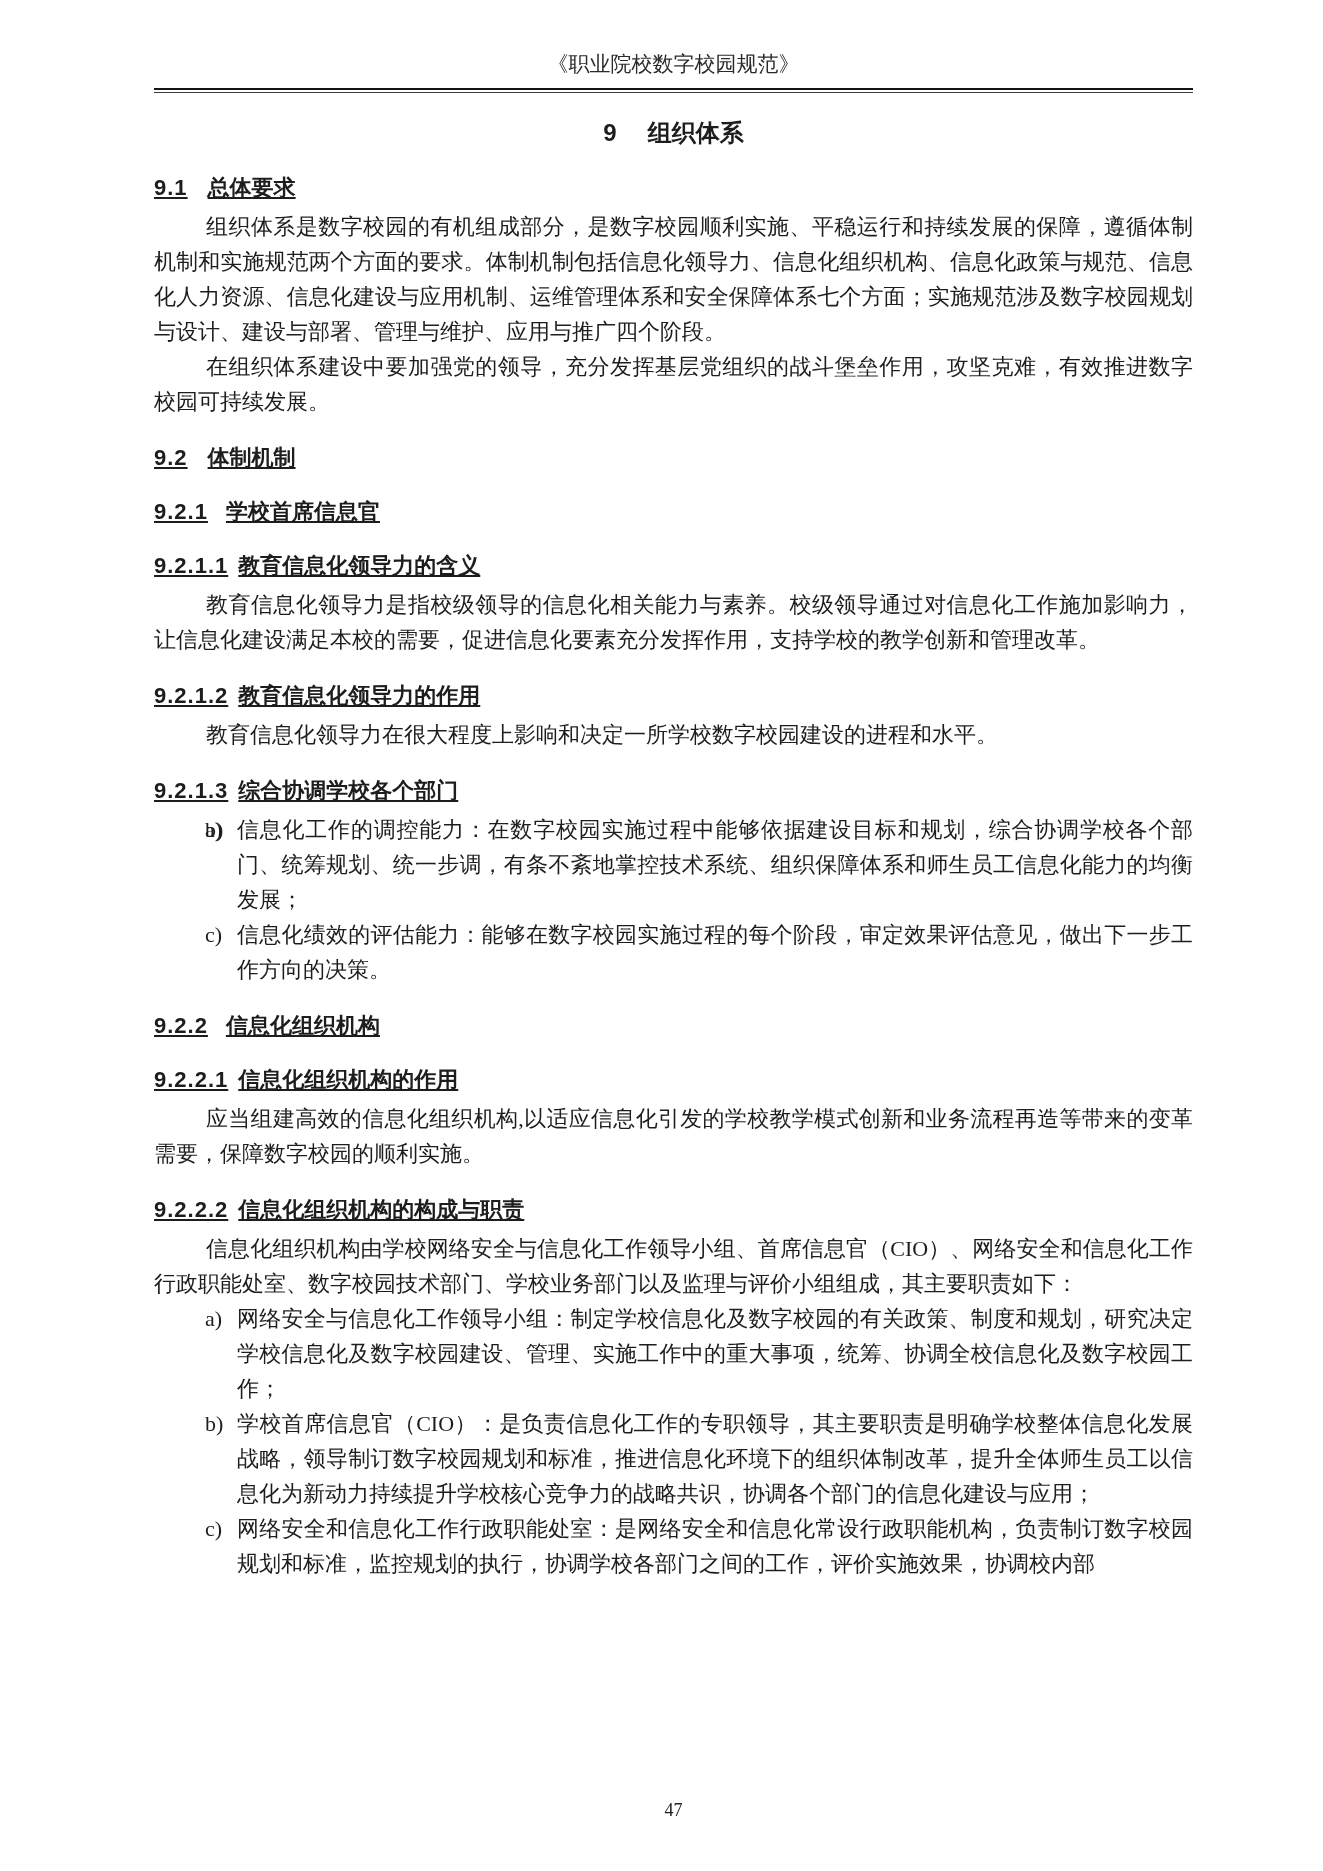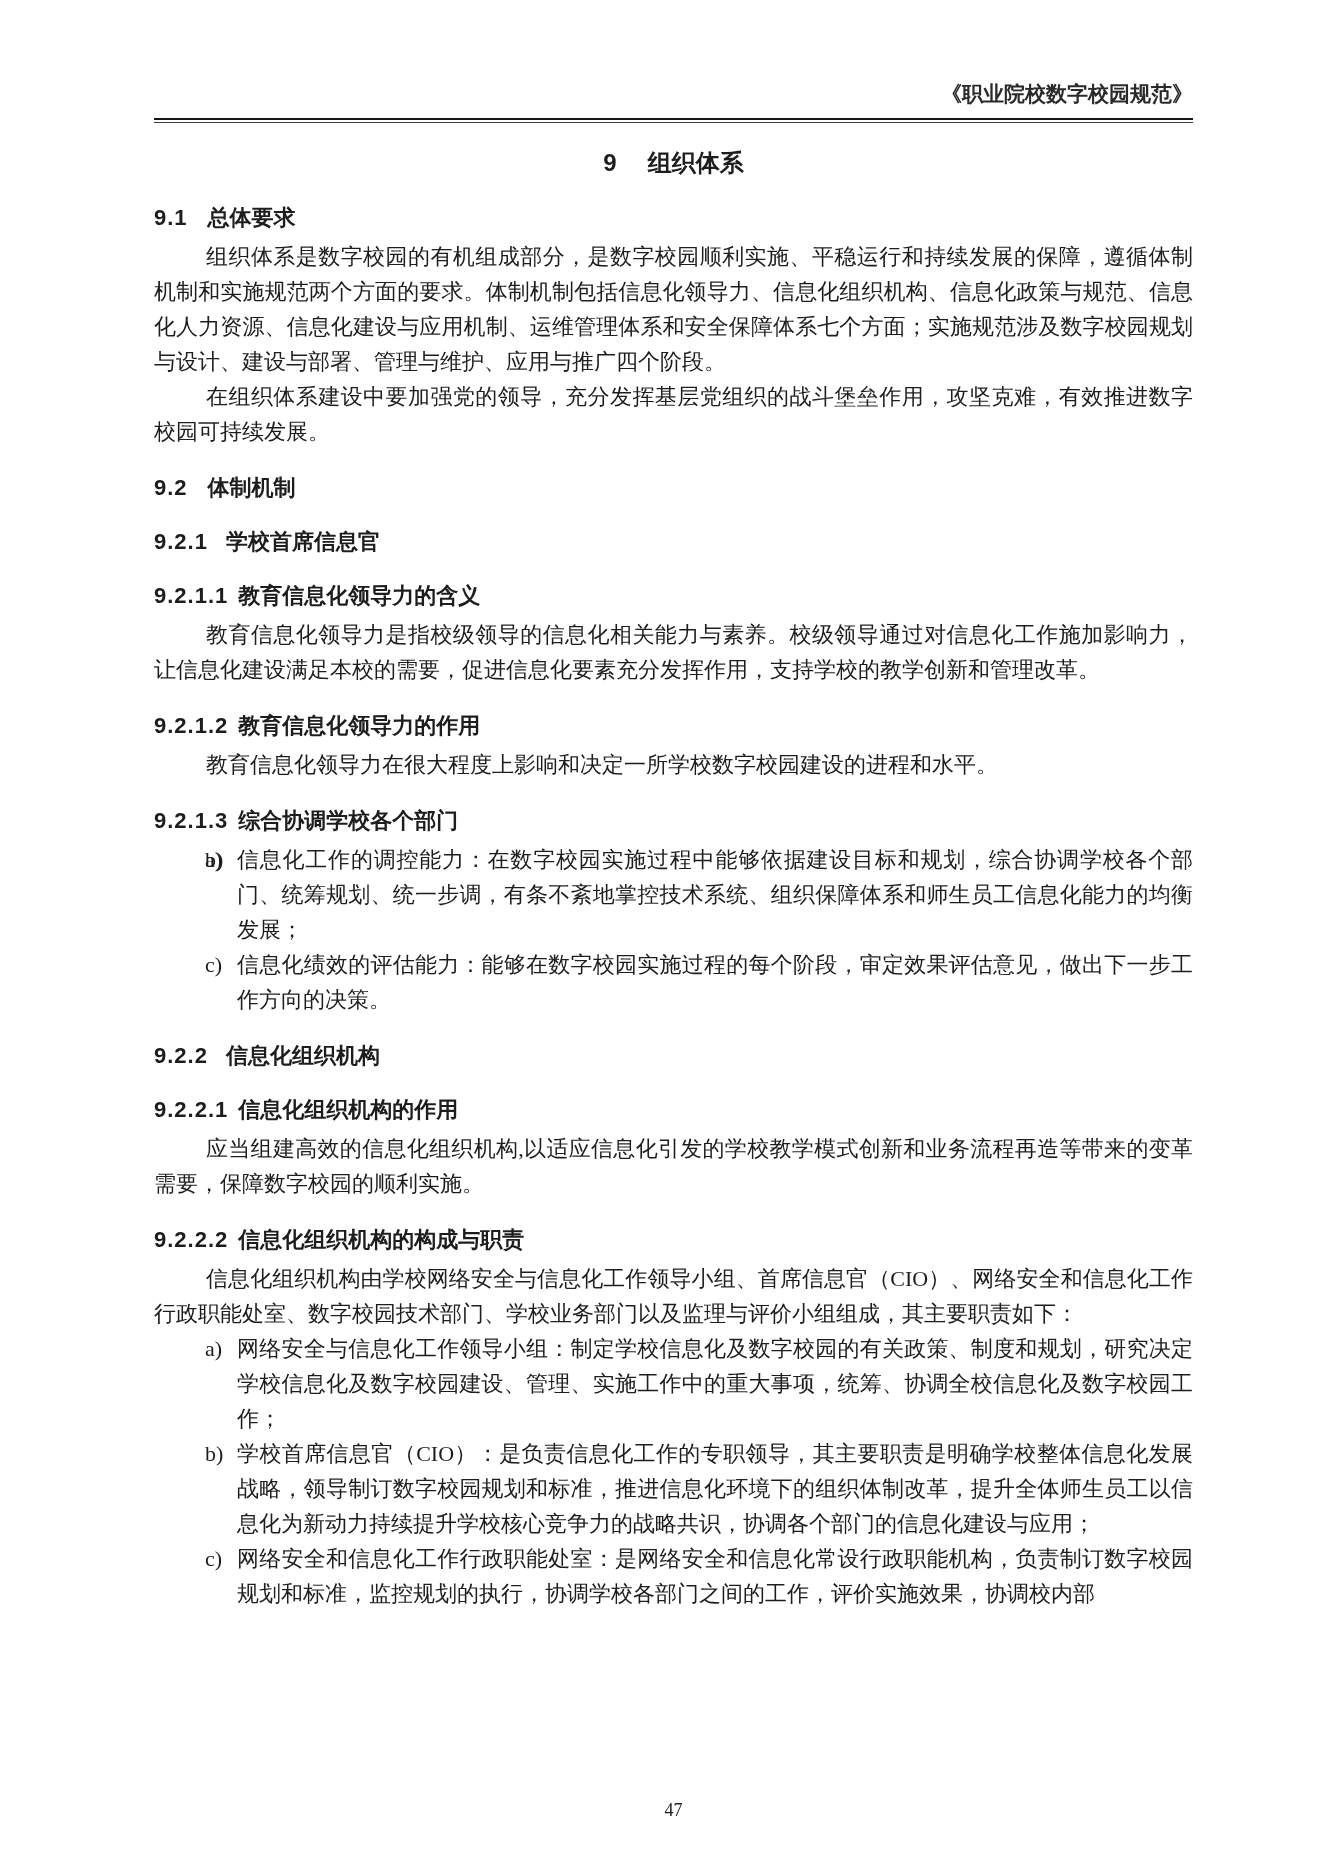"《职业院校数字校园规范》" .header { font-weight: bold -> none; padding-top: 82px -> 52px; text-align: right -> center }
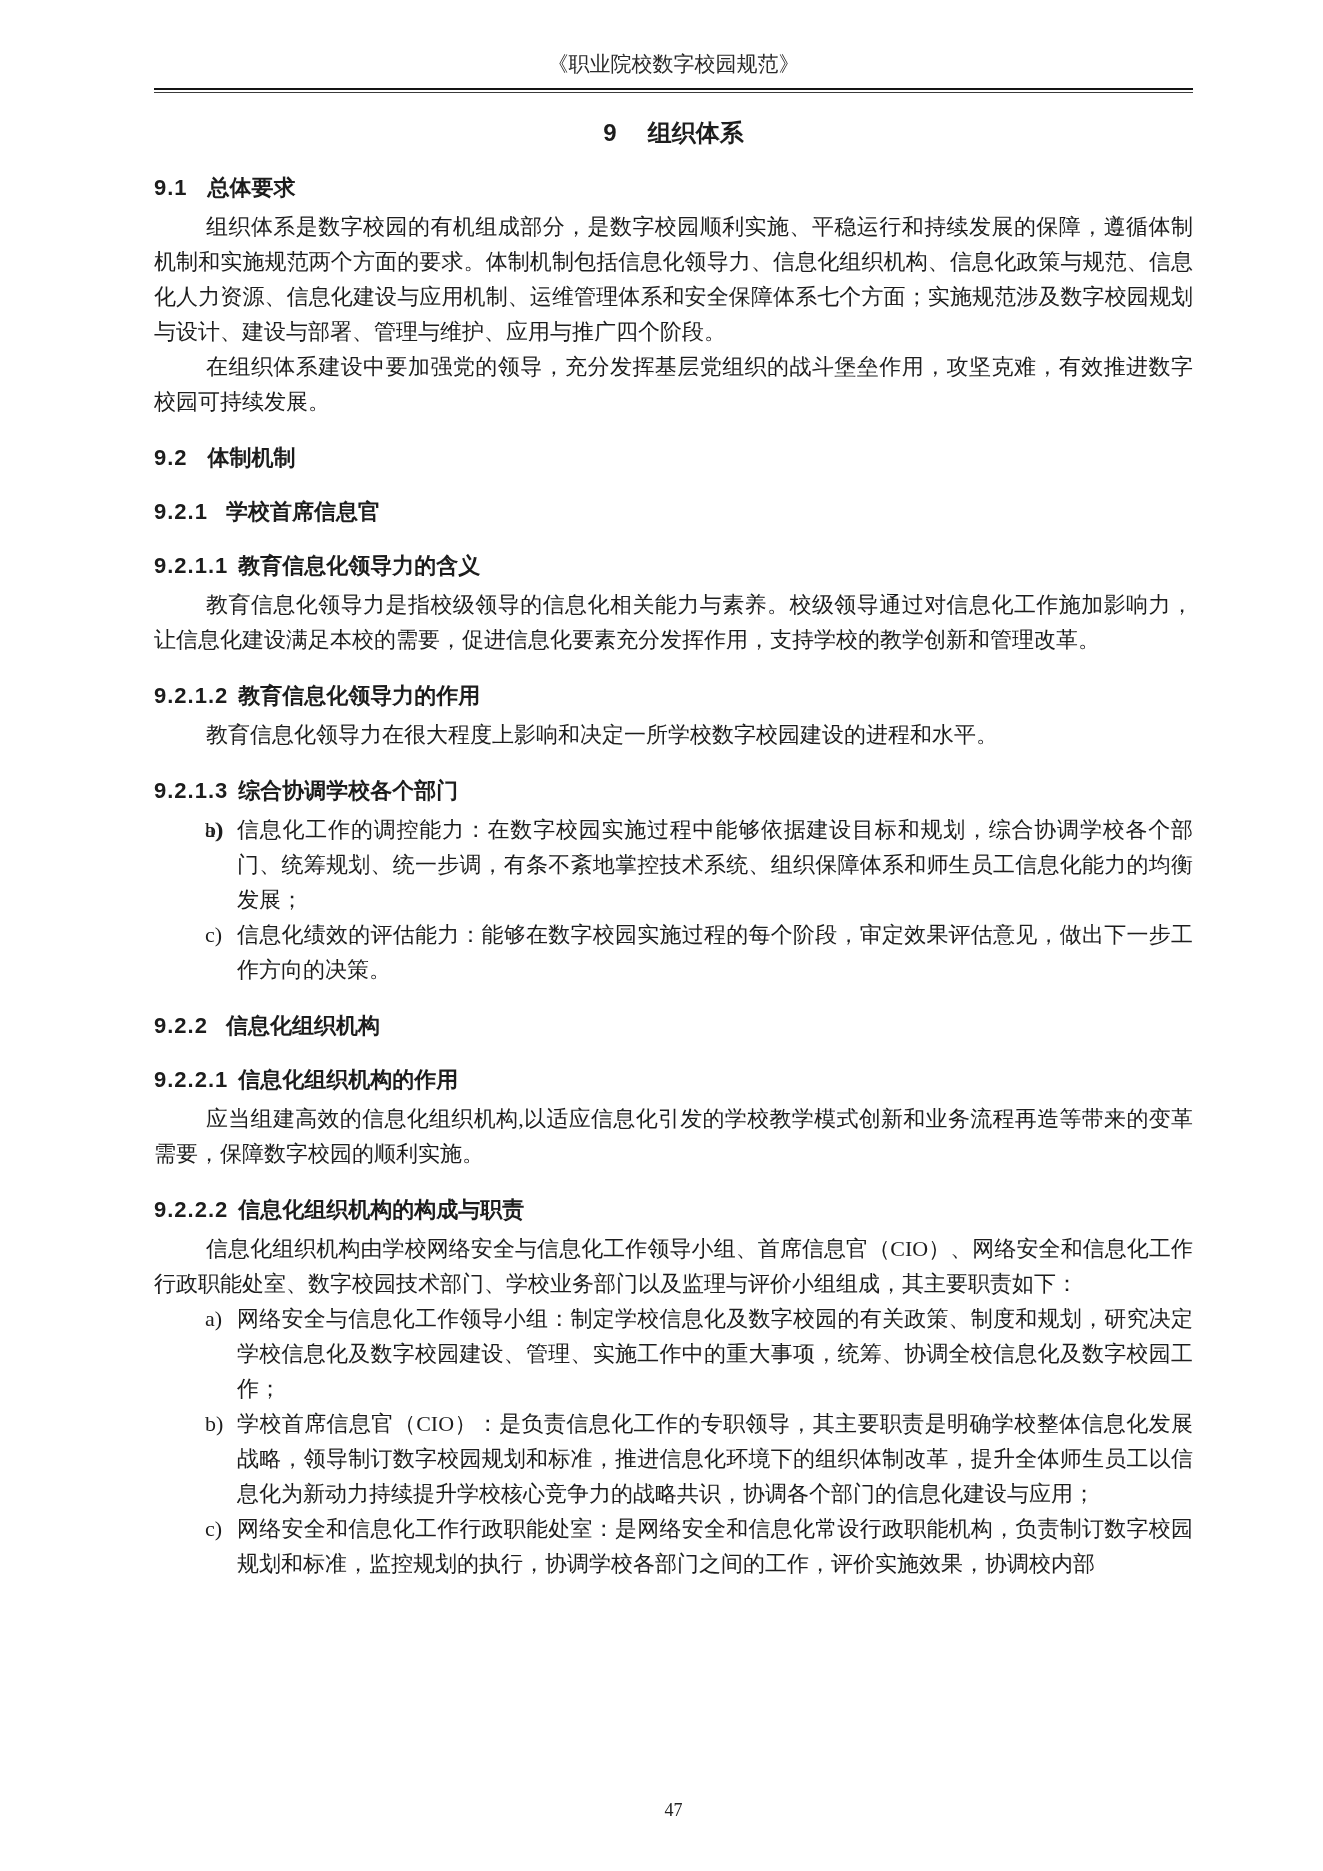"9.1 总体要求" .h2,.h3,.h4 { text-decoration: none -> underline }
